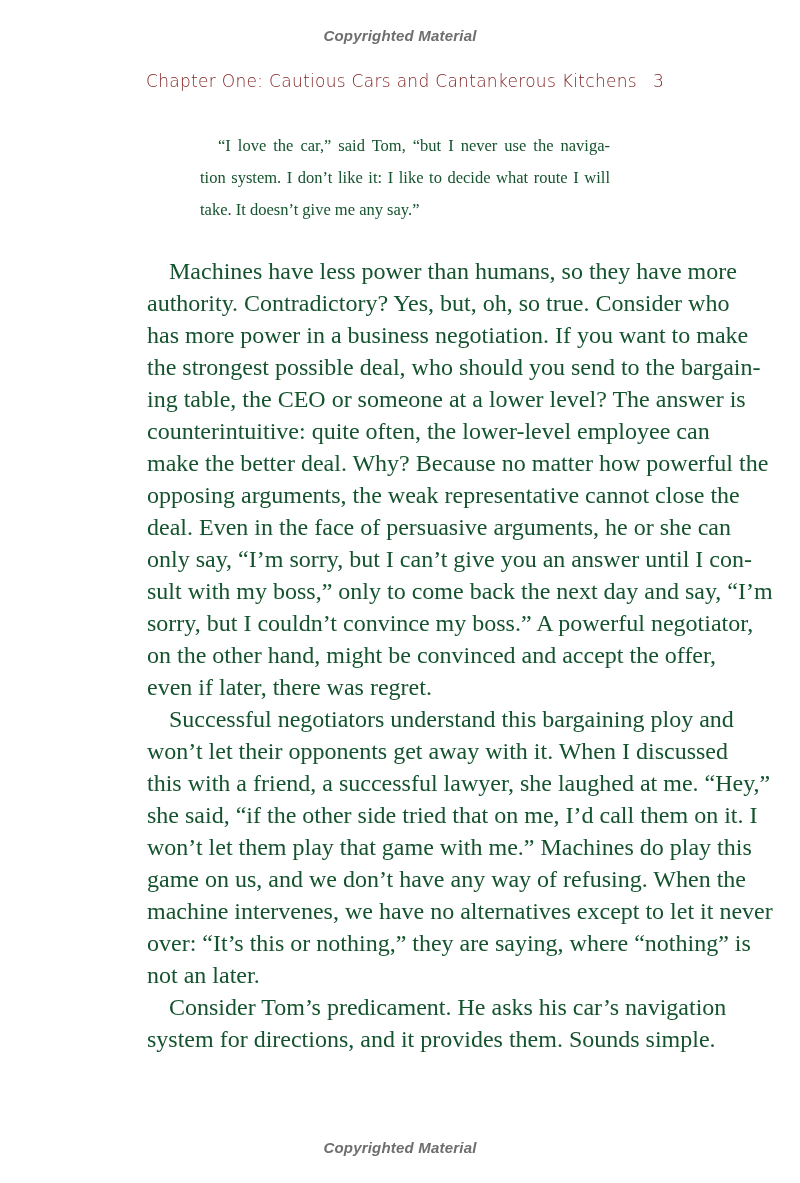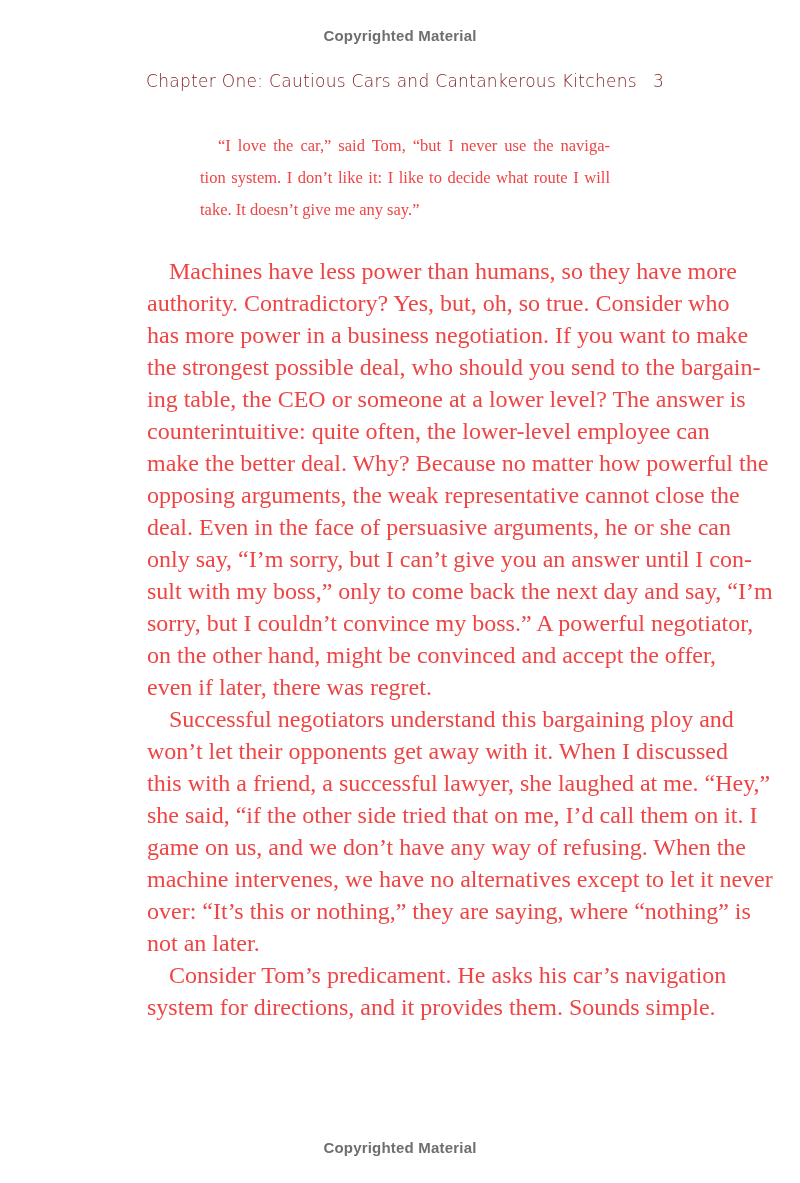"Copyrighted Material" .watermark { font-style: none -> italic }
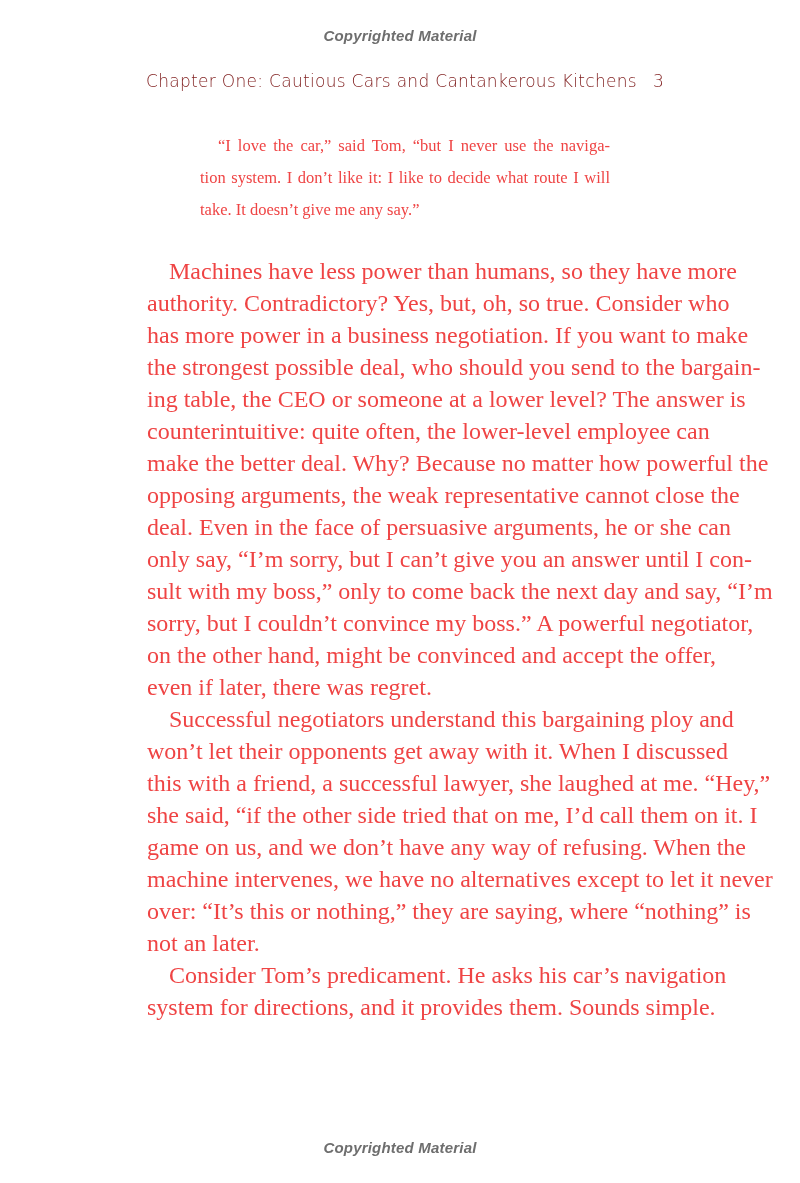"“I love the car,” said" .serif { color: #ef4444 -> #14532d }
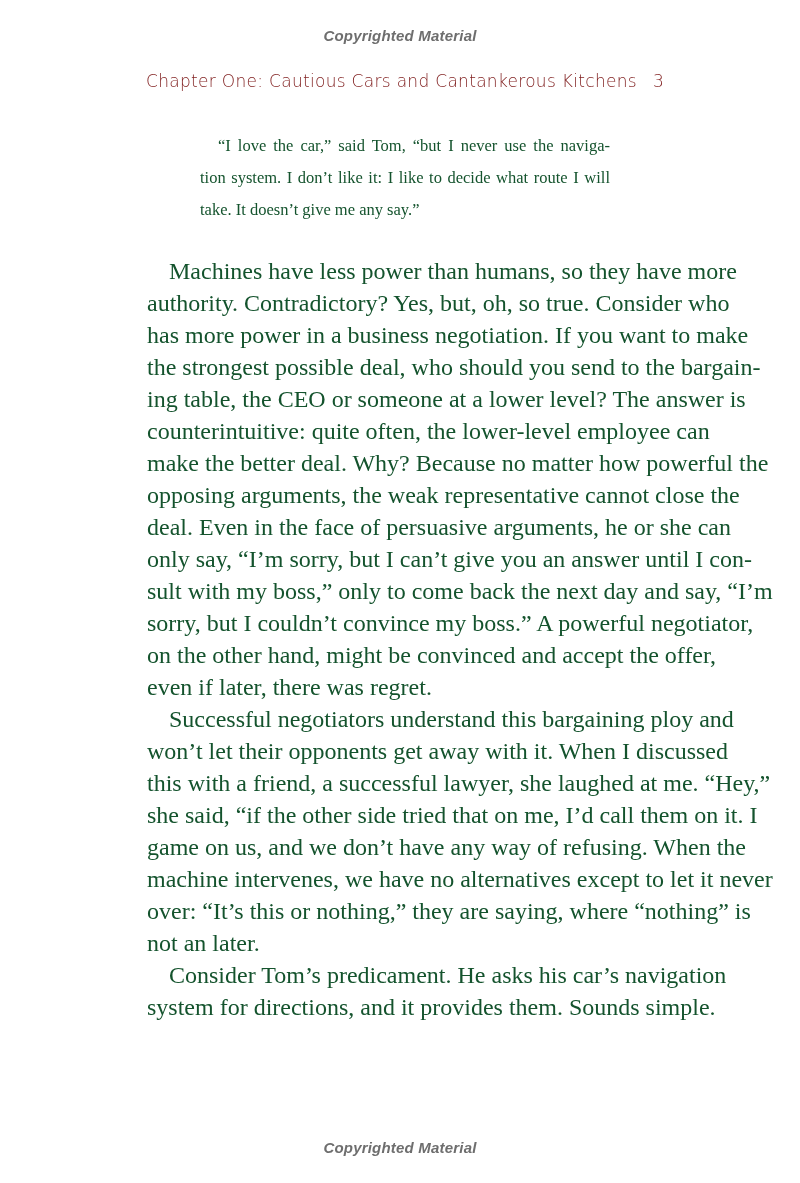"won’t let them play that" span.line { html: none -> <span>won’t let them play that game with me.” Machines do play this</span> }
